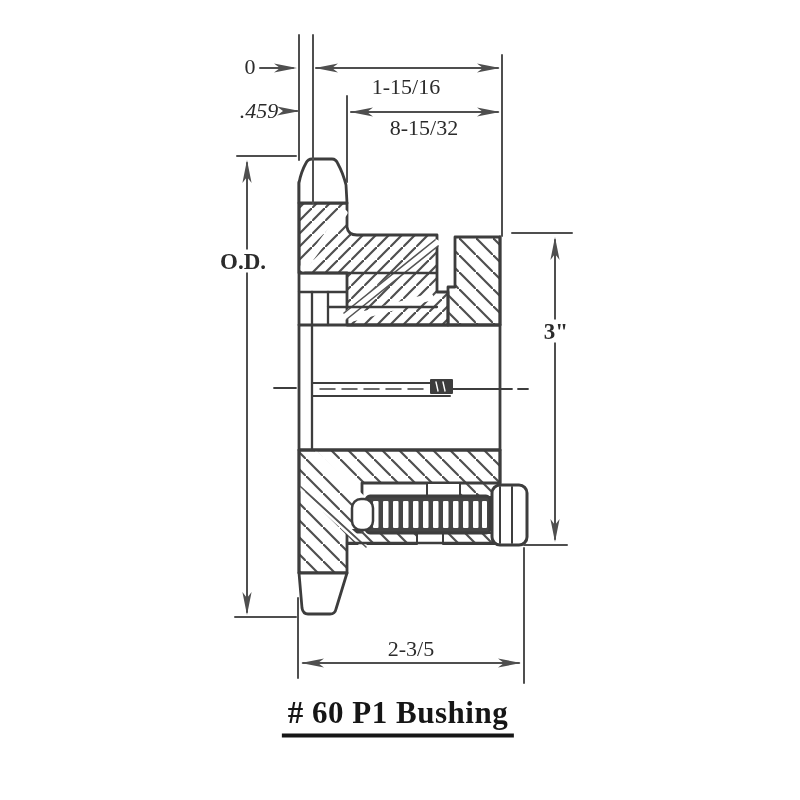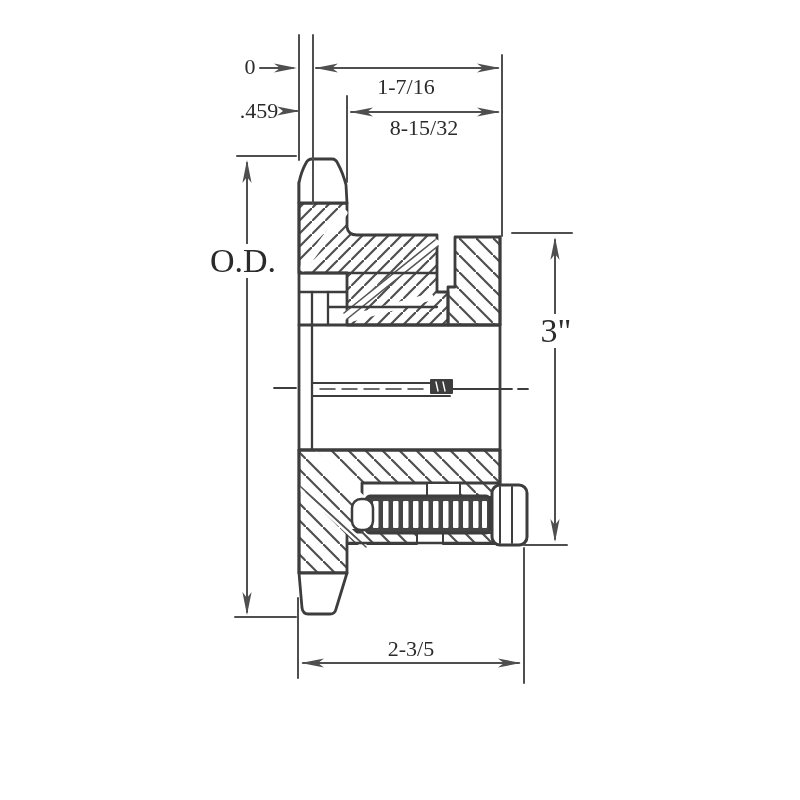"1-7/16" div.lbl { text: 1-7/16 -> 1-15/16 }
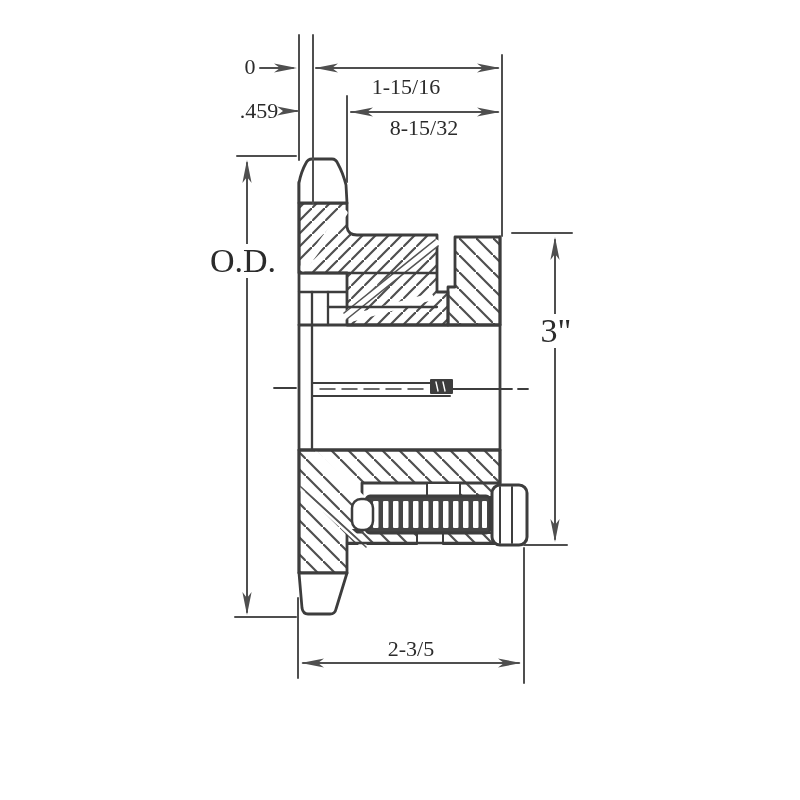".459" div.lbl { font-style: none -> italic }
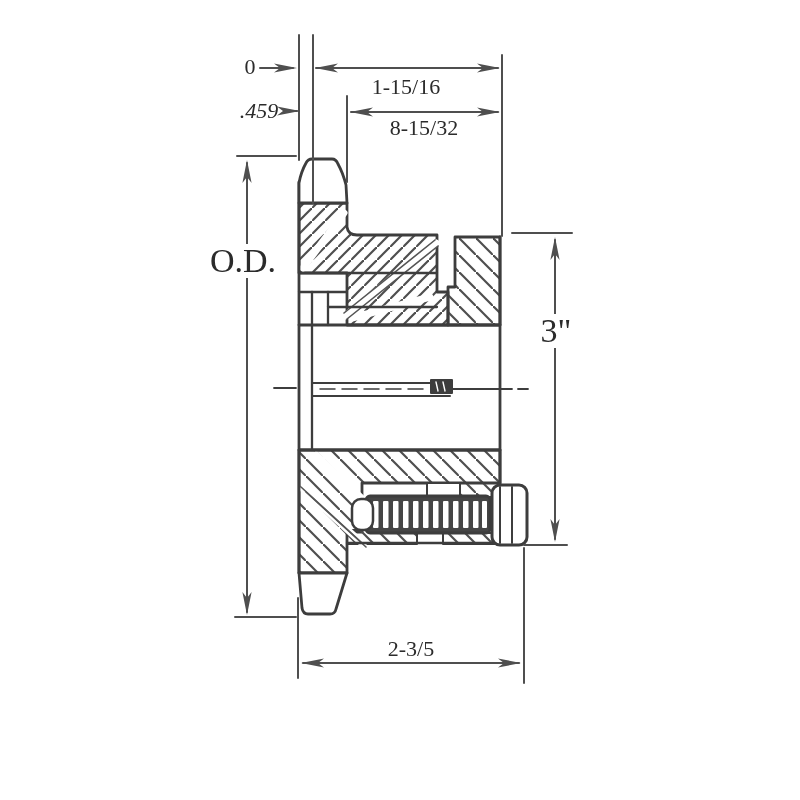"O.D." .med { font-size: 34px -> 23px; font-weight: none -> bold }
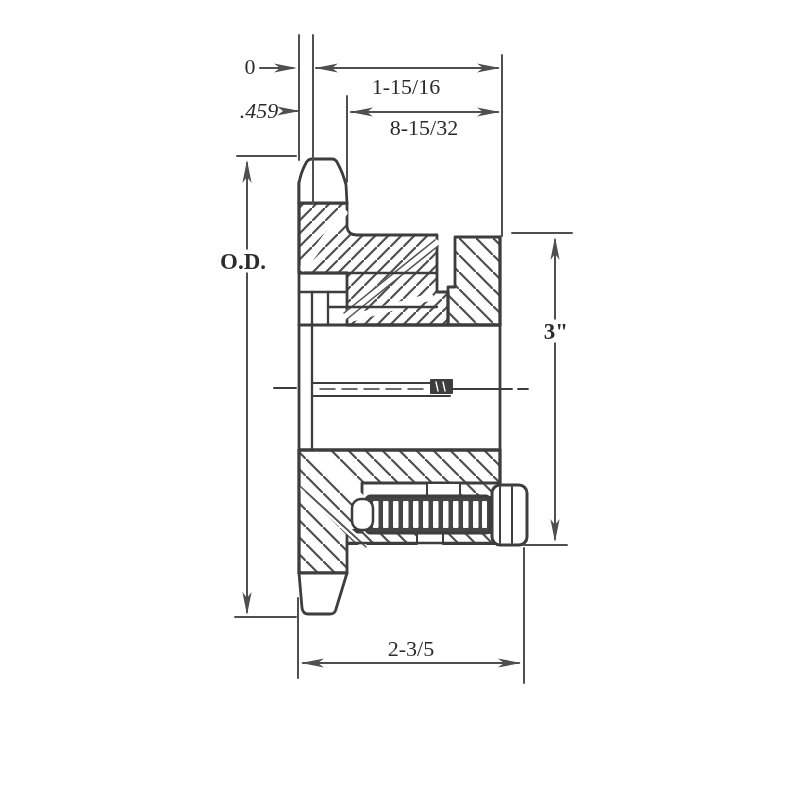"# 60 P1 Bushing" div { html: none -> <div># 60 P1 Bushing</div> }
